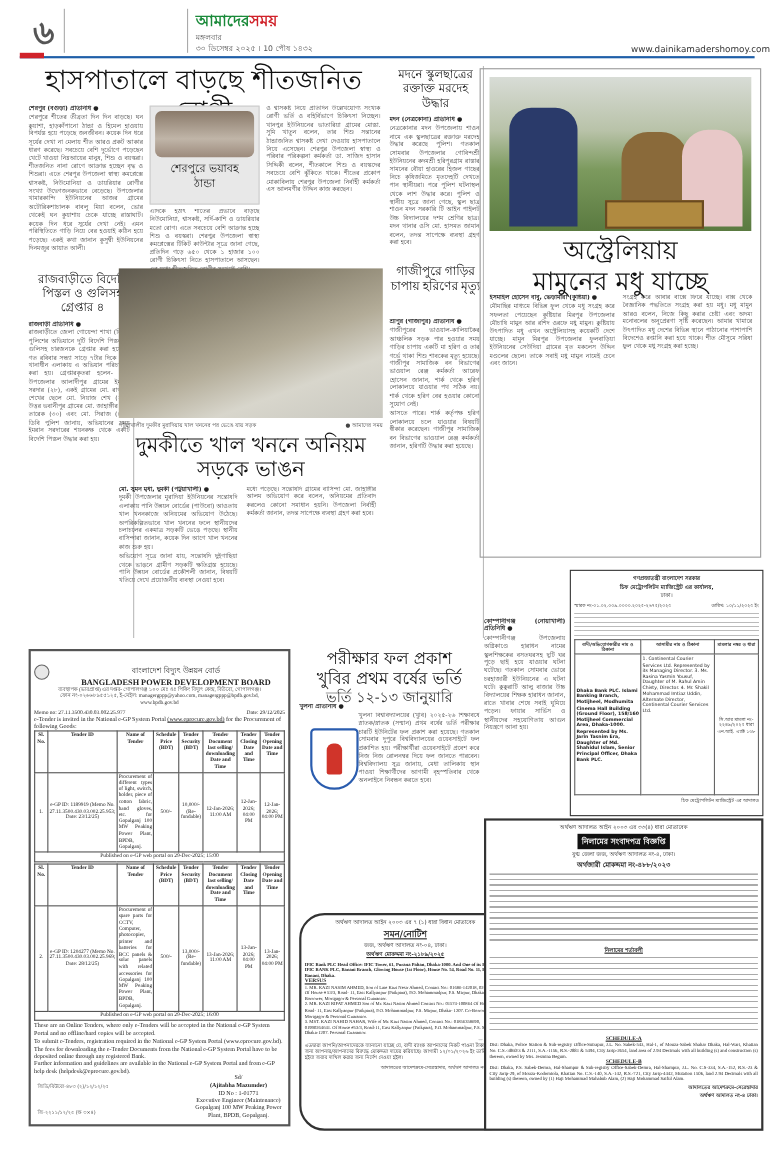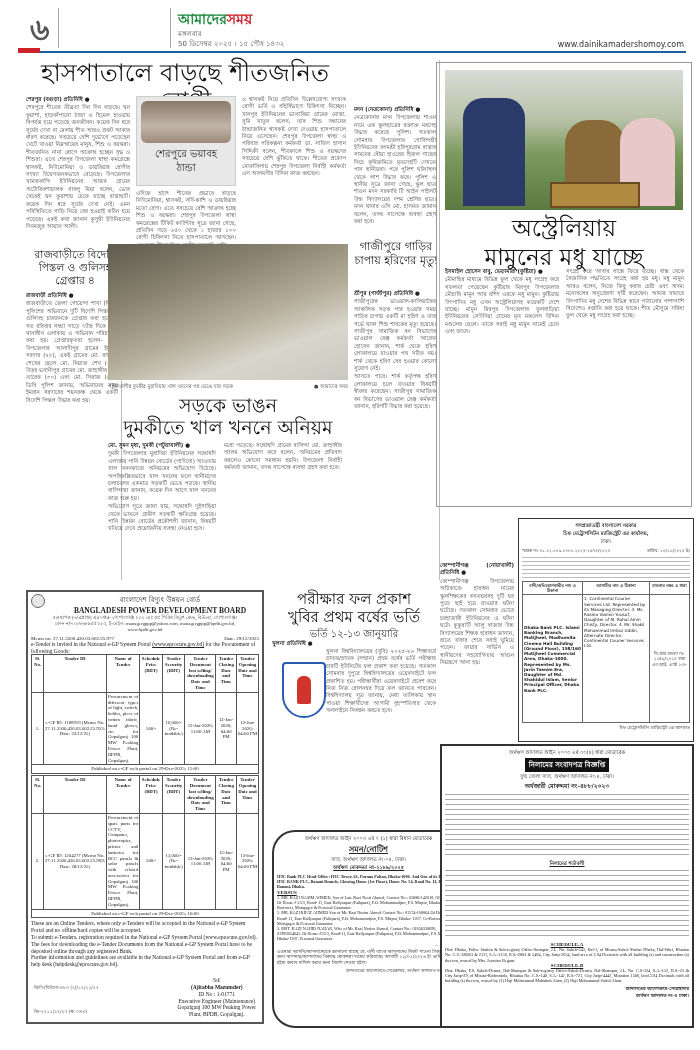"50 ডিসেম্বর ২০২৫ । ১৫" div.abs { text: 50 ডিসেম্বর ২০২৫ । ১৫ -> ৩০ ডিসেম্বর ২০২৫ । 10 }
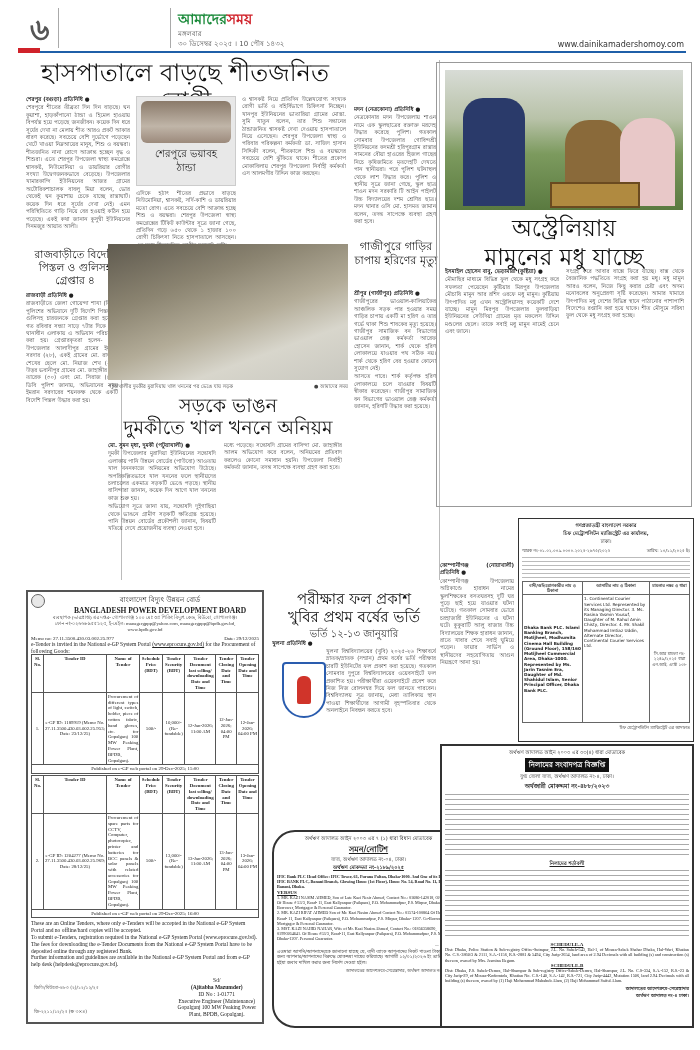"www.dainikamadershomoy.com" .hdr-url { right: 16px -> 0 }
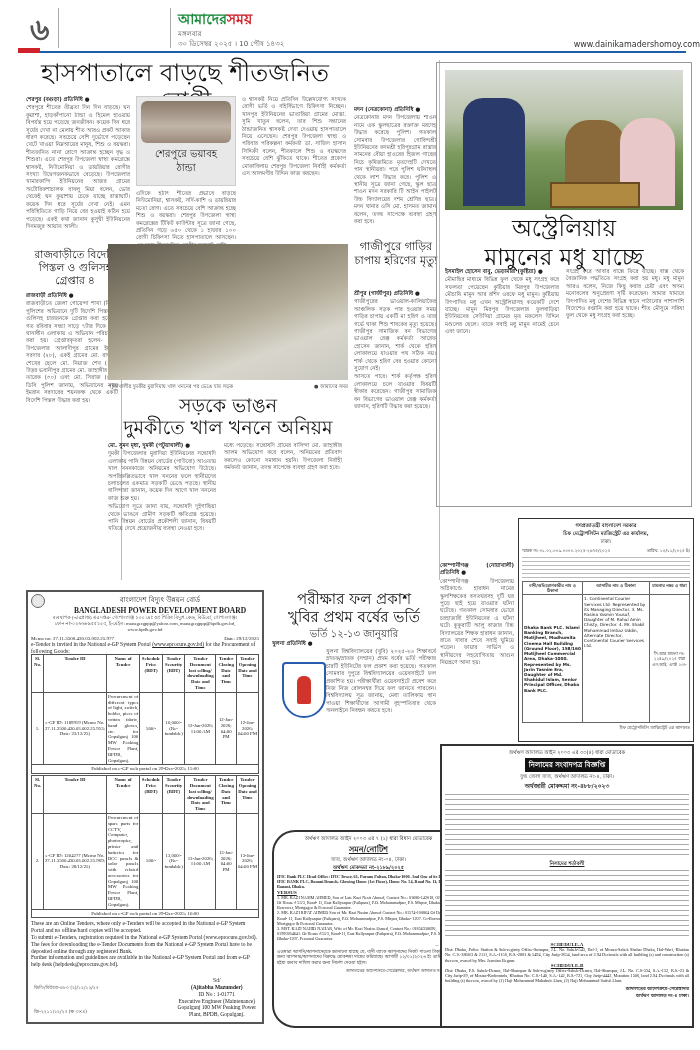"মদনে স্কুলছাত্রের রক্তাক্ত মরদেহ উদ্ধার" div.abs { html: none -> <div>মদনে স্কুলছাত্রের রক্তাক্ত মরদেহ উদ্ধার</div> }
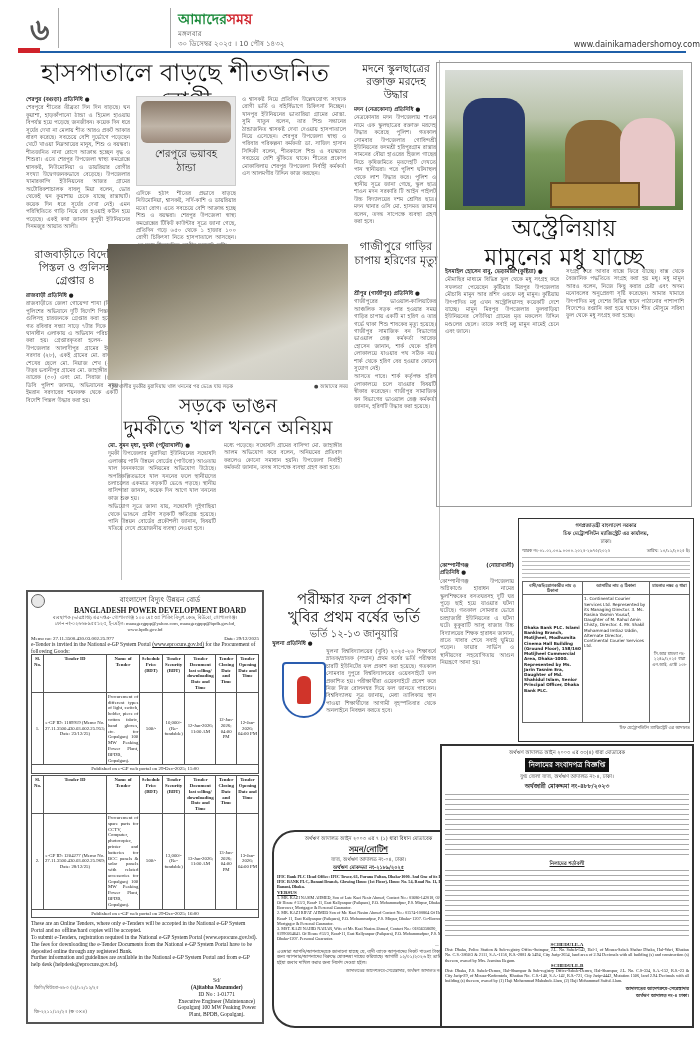"গাজীপুরে গাড়ির চাপায় হরিণের মৃত্যু" div.abs { font-family: none -> Liberation Serif, serif }
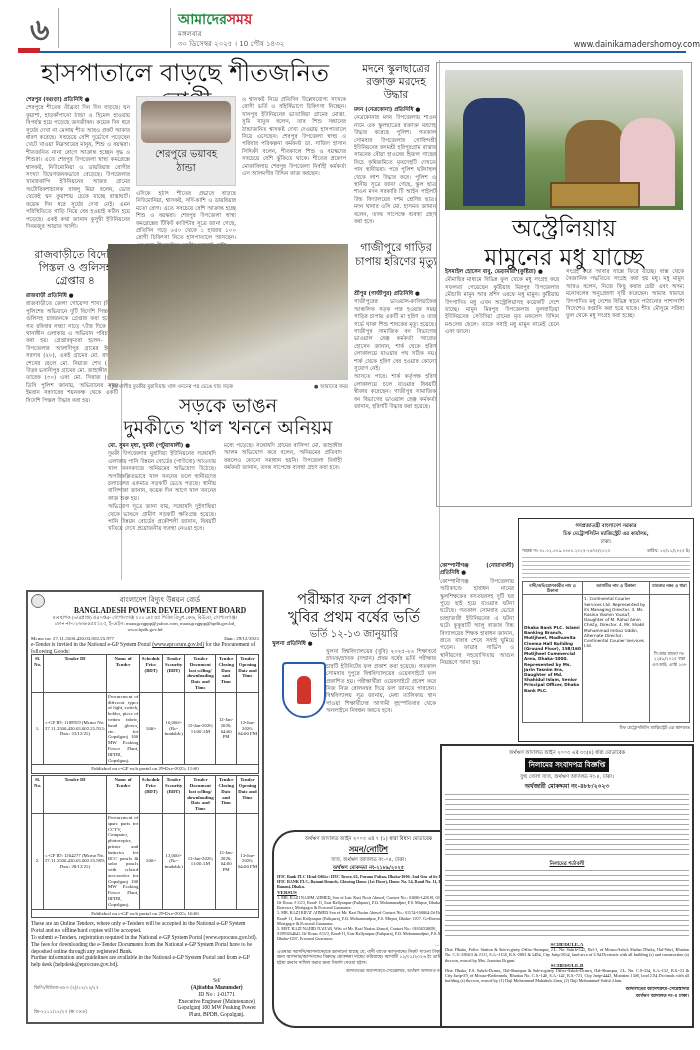"সড়কে ভাঙন" div { order: before "দুমকীতে খাল খননে অনিয়ম" -> after "দুমকীতে খাল খননে অনিয়ম" }
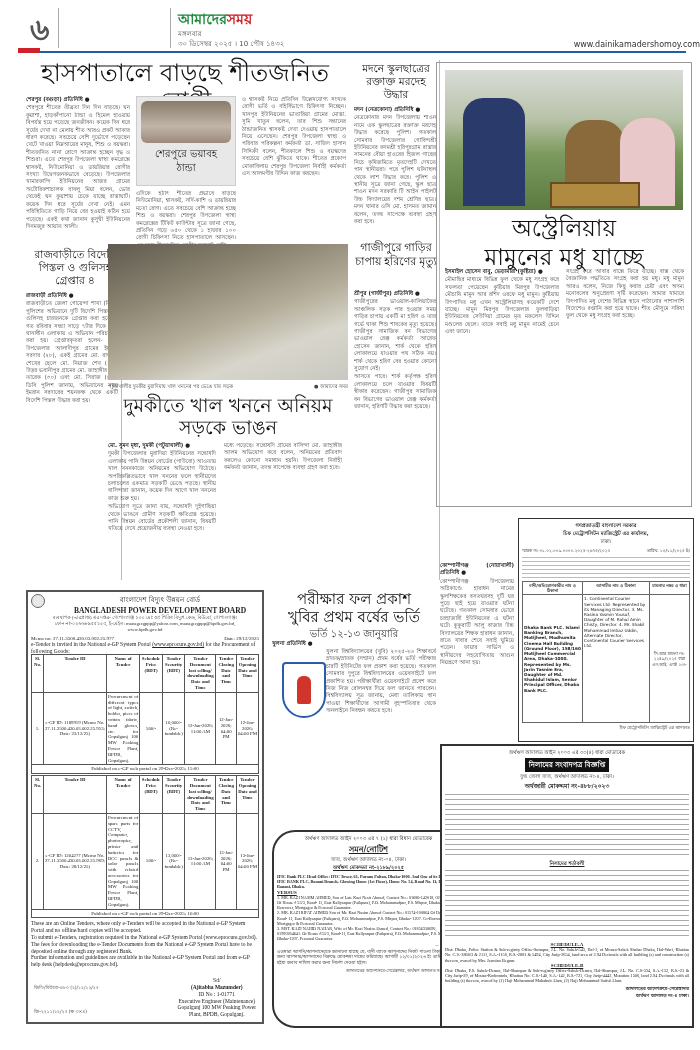"বাংলাদেশ বিদ্যুৎ উন্নয়ন বোর্ড" div { margin-top: none -> 10px }
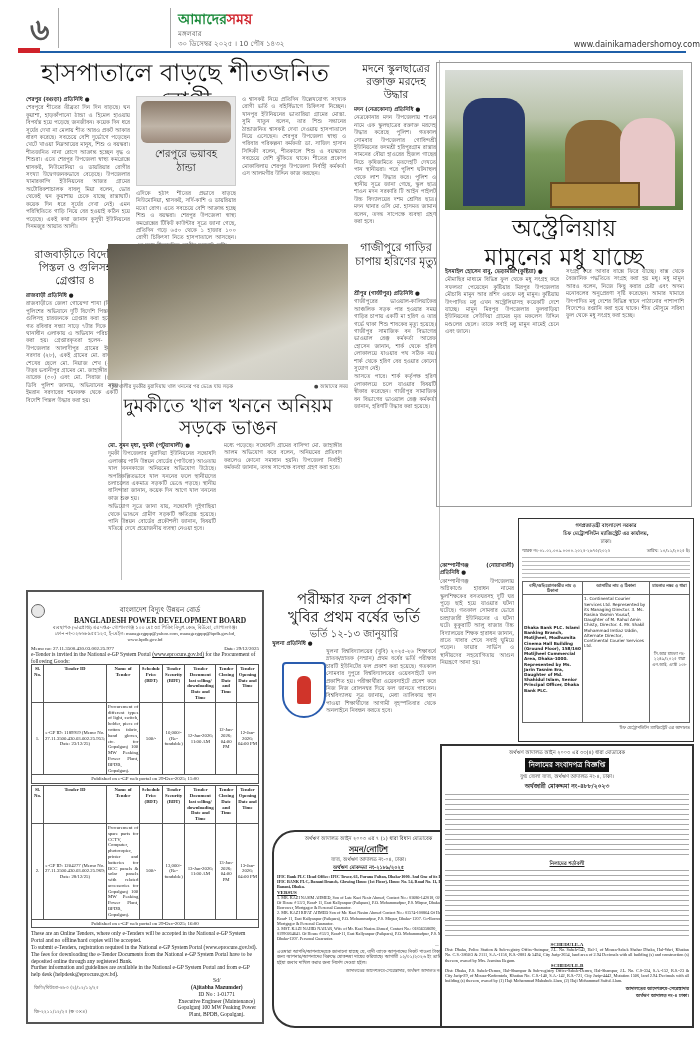"ভর্তি ১২-১৩ জানুয়ারি" div.abs { font-size: 10px -> 13px }
